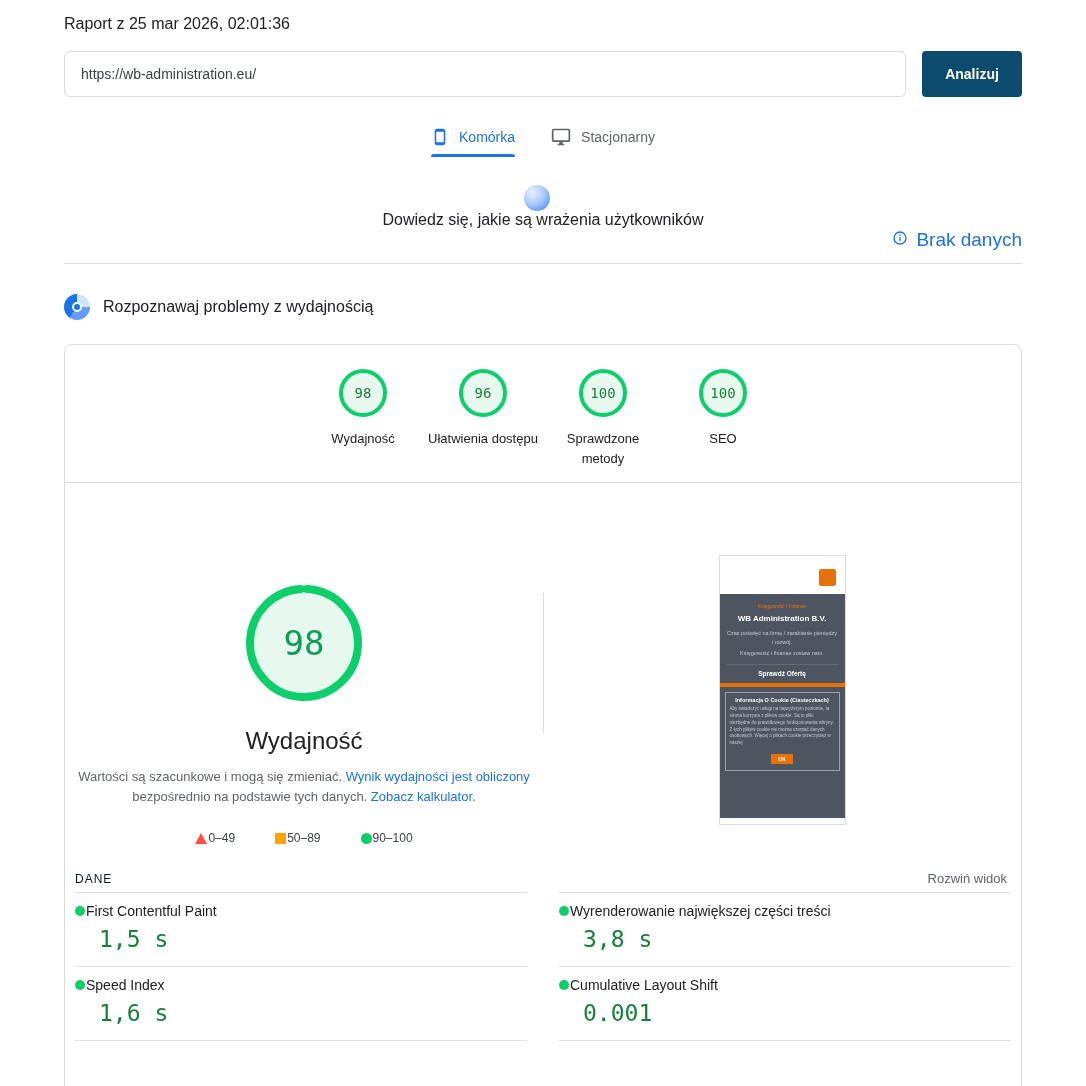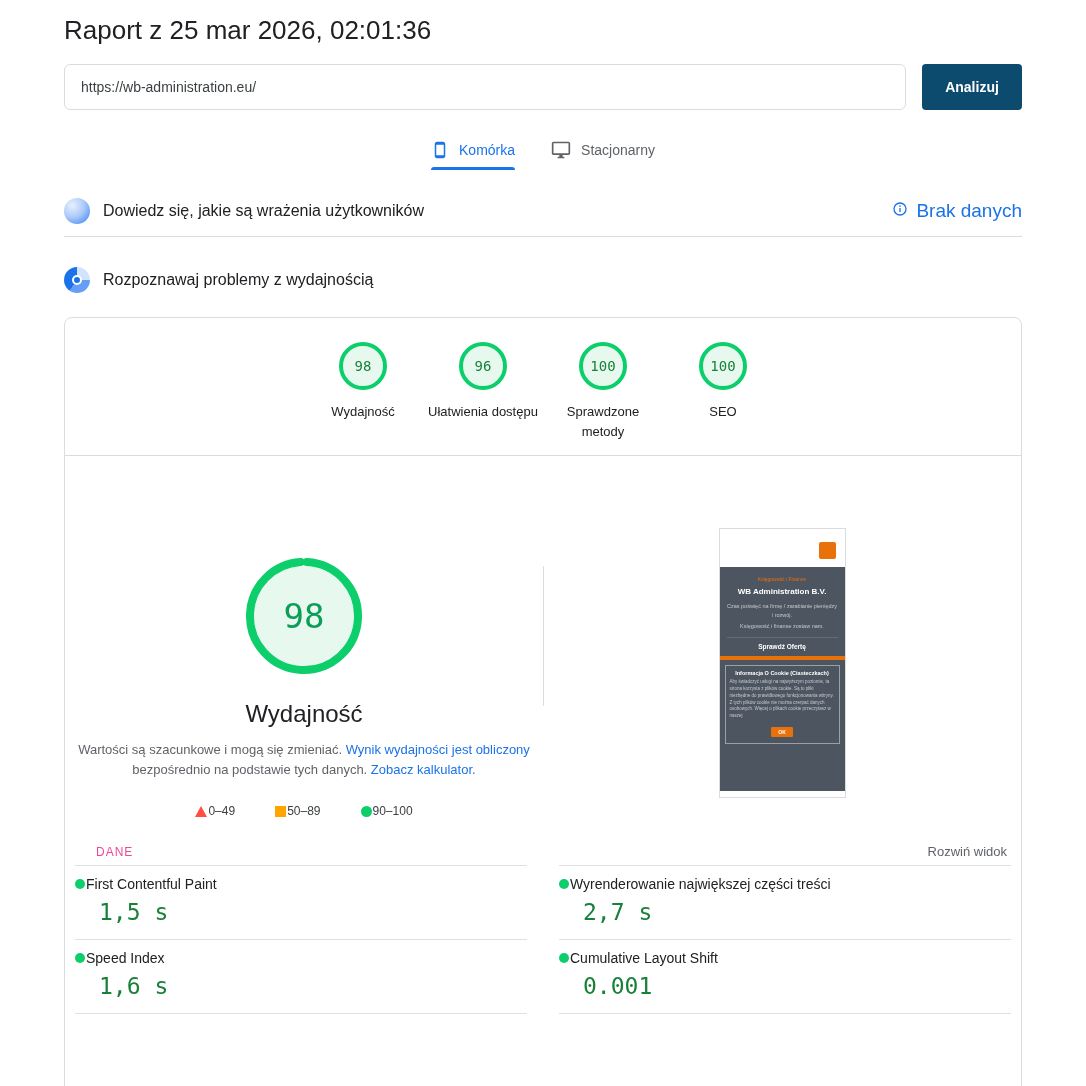"Raport z 25 mar 2026," .report-title { font-size: 26px -> 16px }
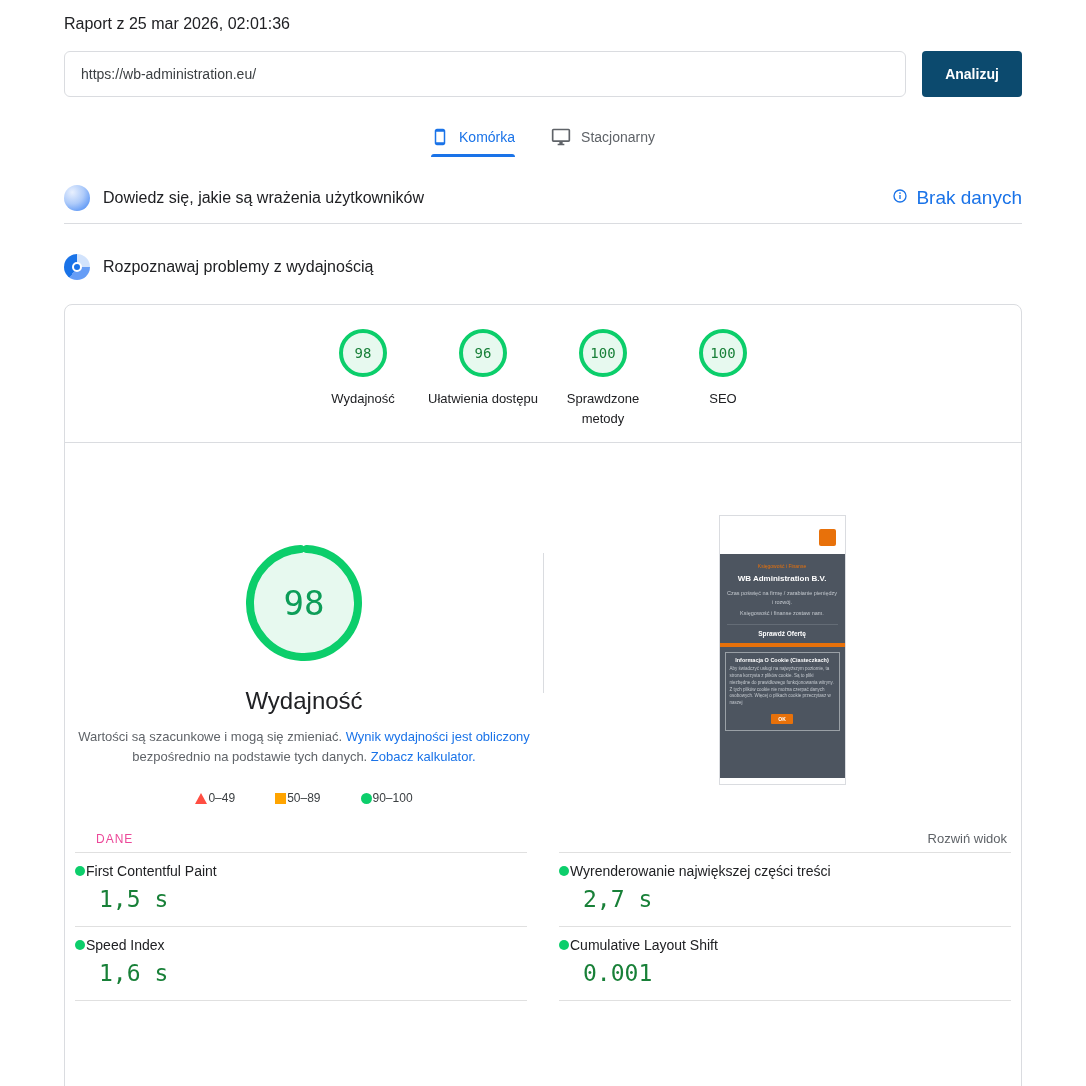"Dowiedz się, jakie są wrażenia" .section-row.first { flex-direction: none -> column }
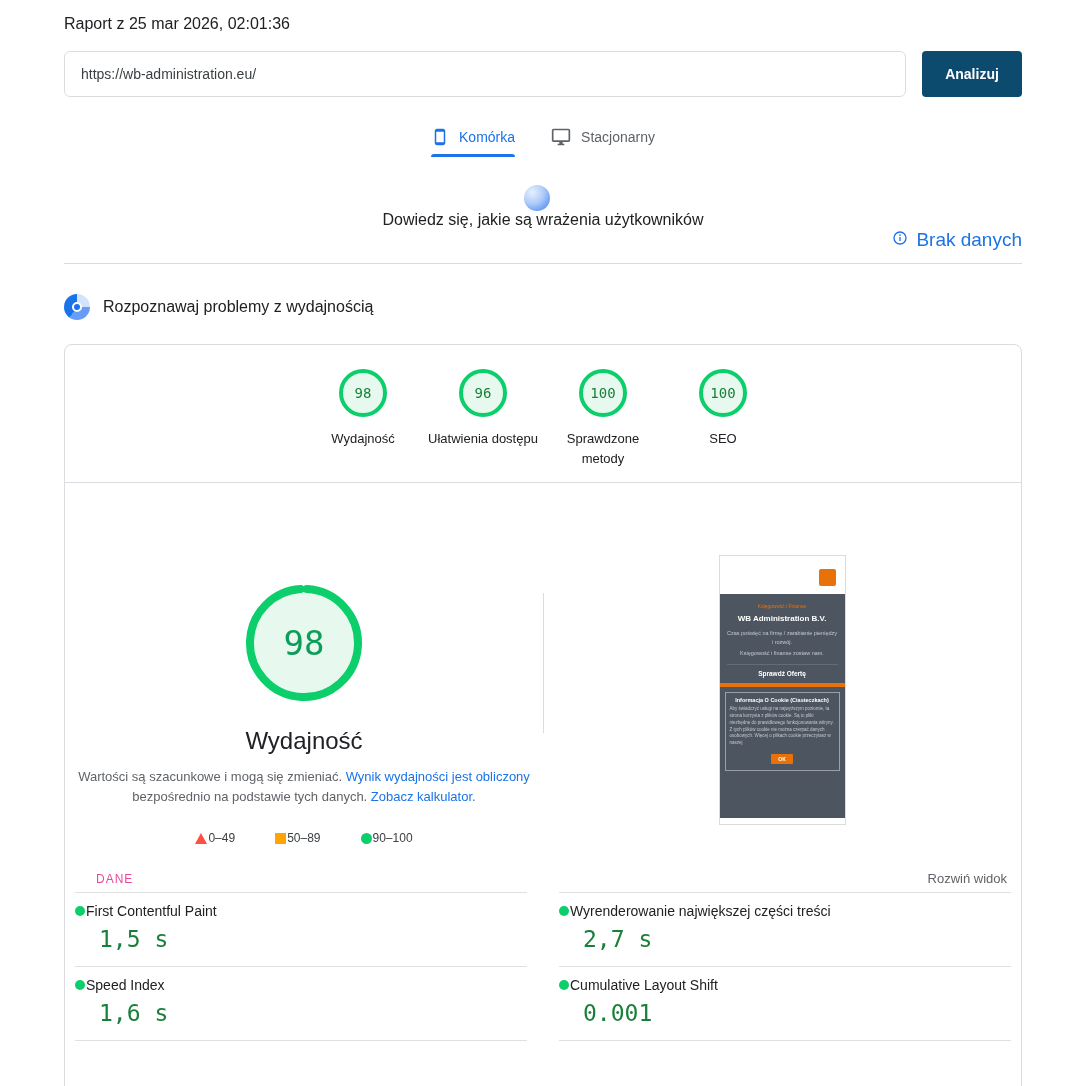"DANE" .dane-label { color: #ec4899 -> #0f172a; margin-left: 21px -> none }
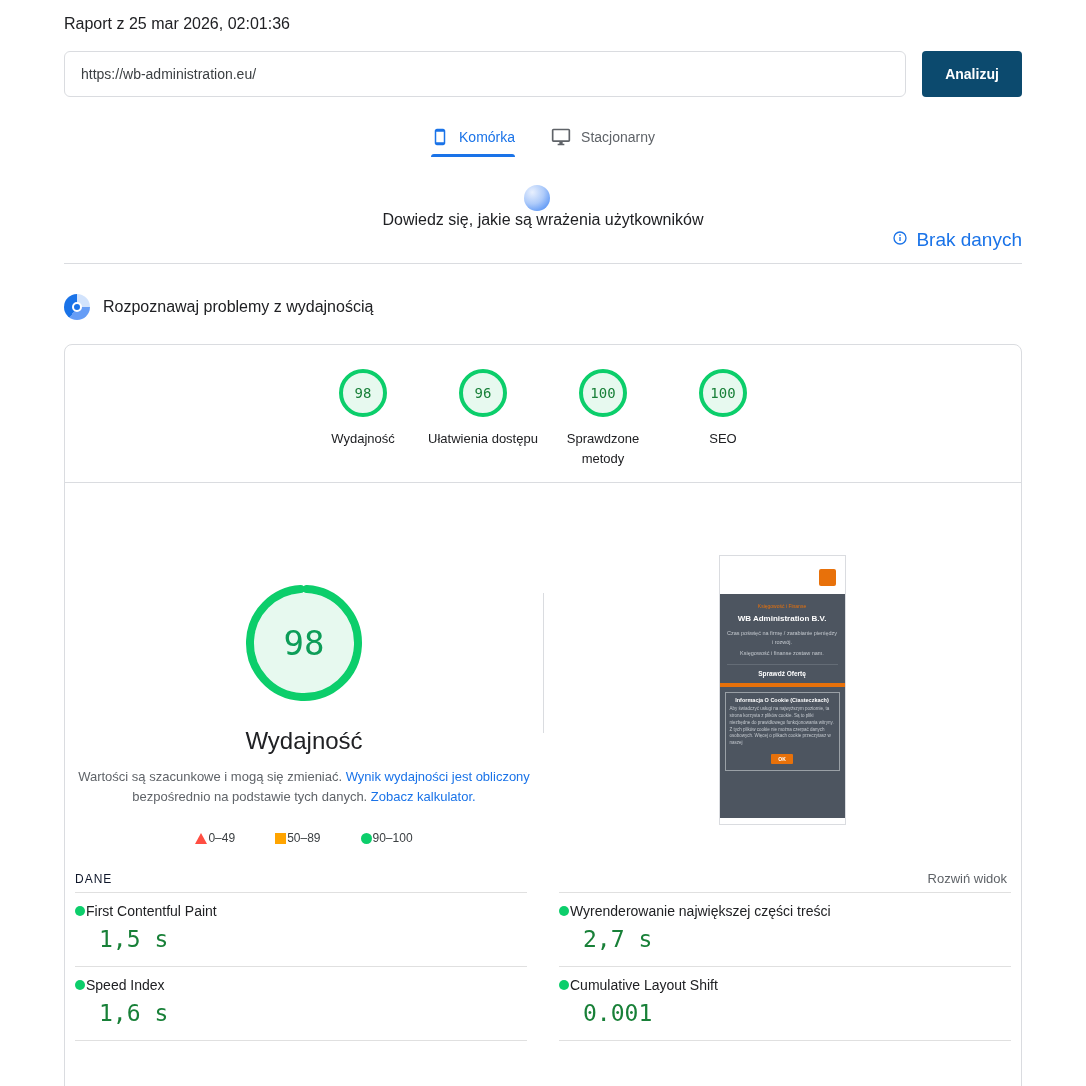"2,7 s" div.metric-value { text: 2,7 -> 3,8 }
